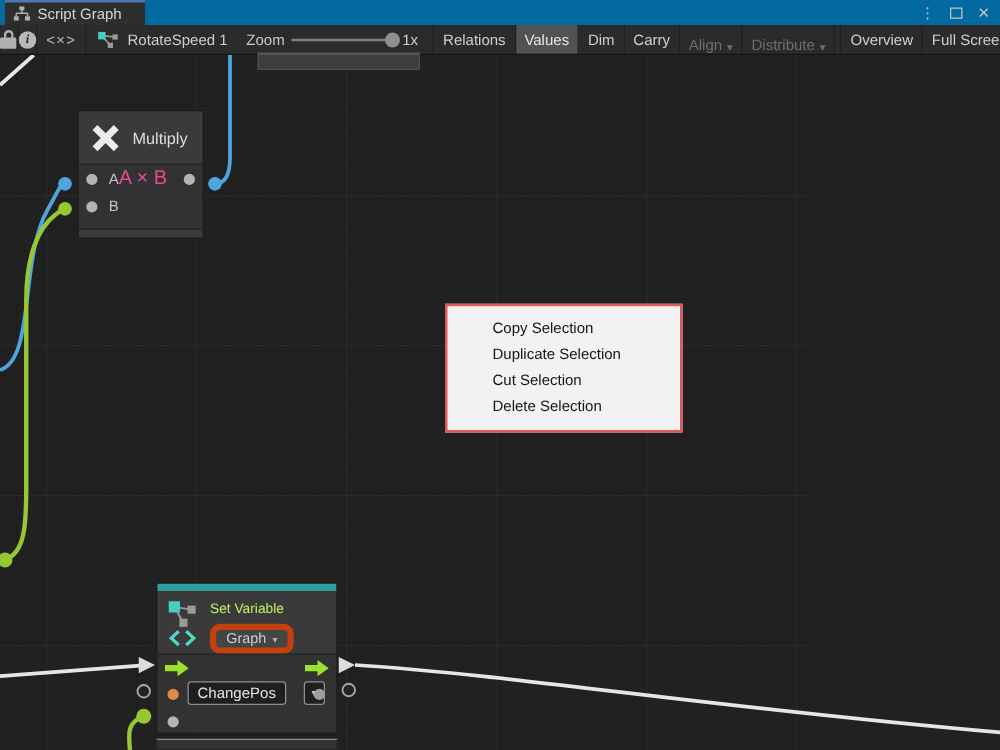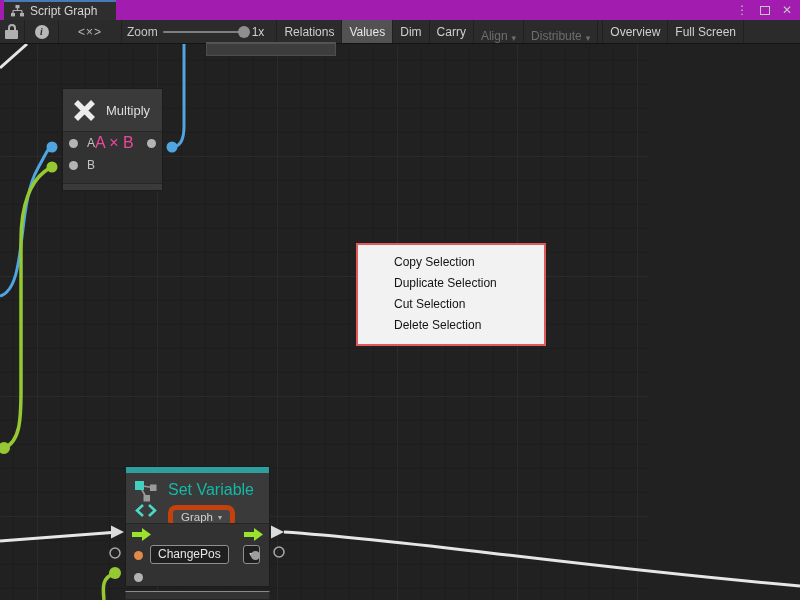"Script Graph" .tabstrip { background: #a21caf -> #0369a1 }
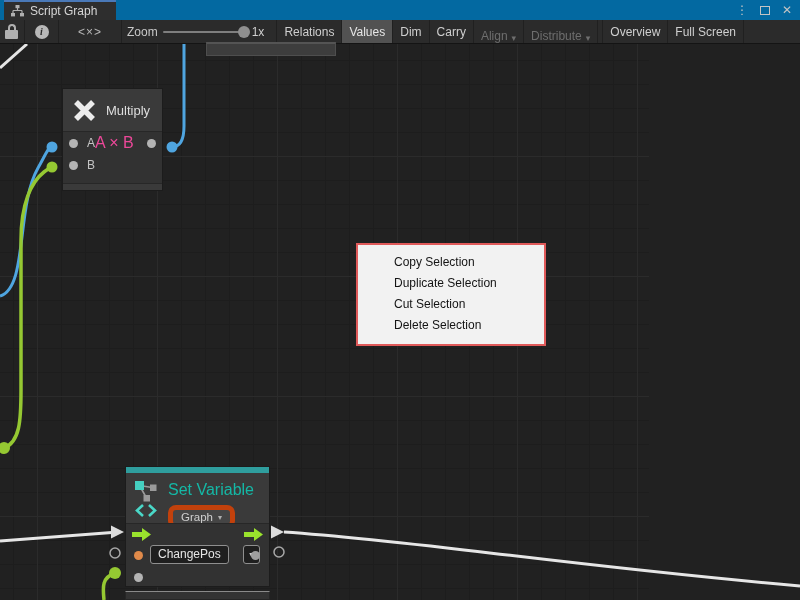"RotateSpeed 1" div.tbtn { html: none -> <div> <svg> <path></path> <rect></rect> <rect></rect> <rect></rect> </svg> <span>RotateSpeed 1</span> </div> }
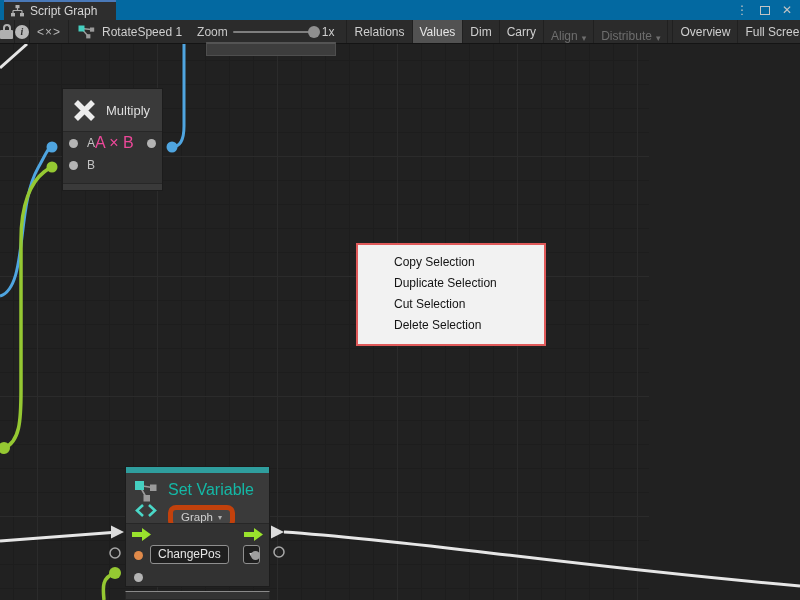"Set Variable" .sv-title { color: #14b8a6 -> #bef264; font-size: 16px -> 11px }
